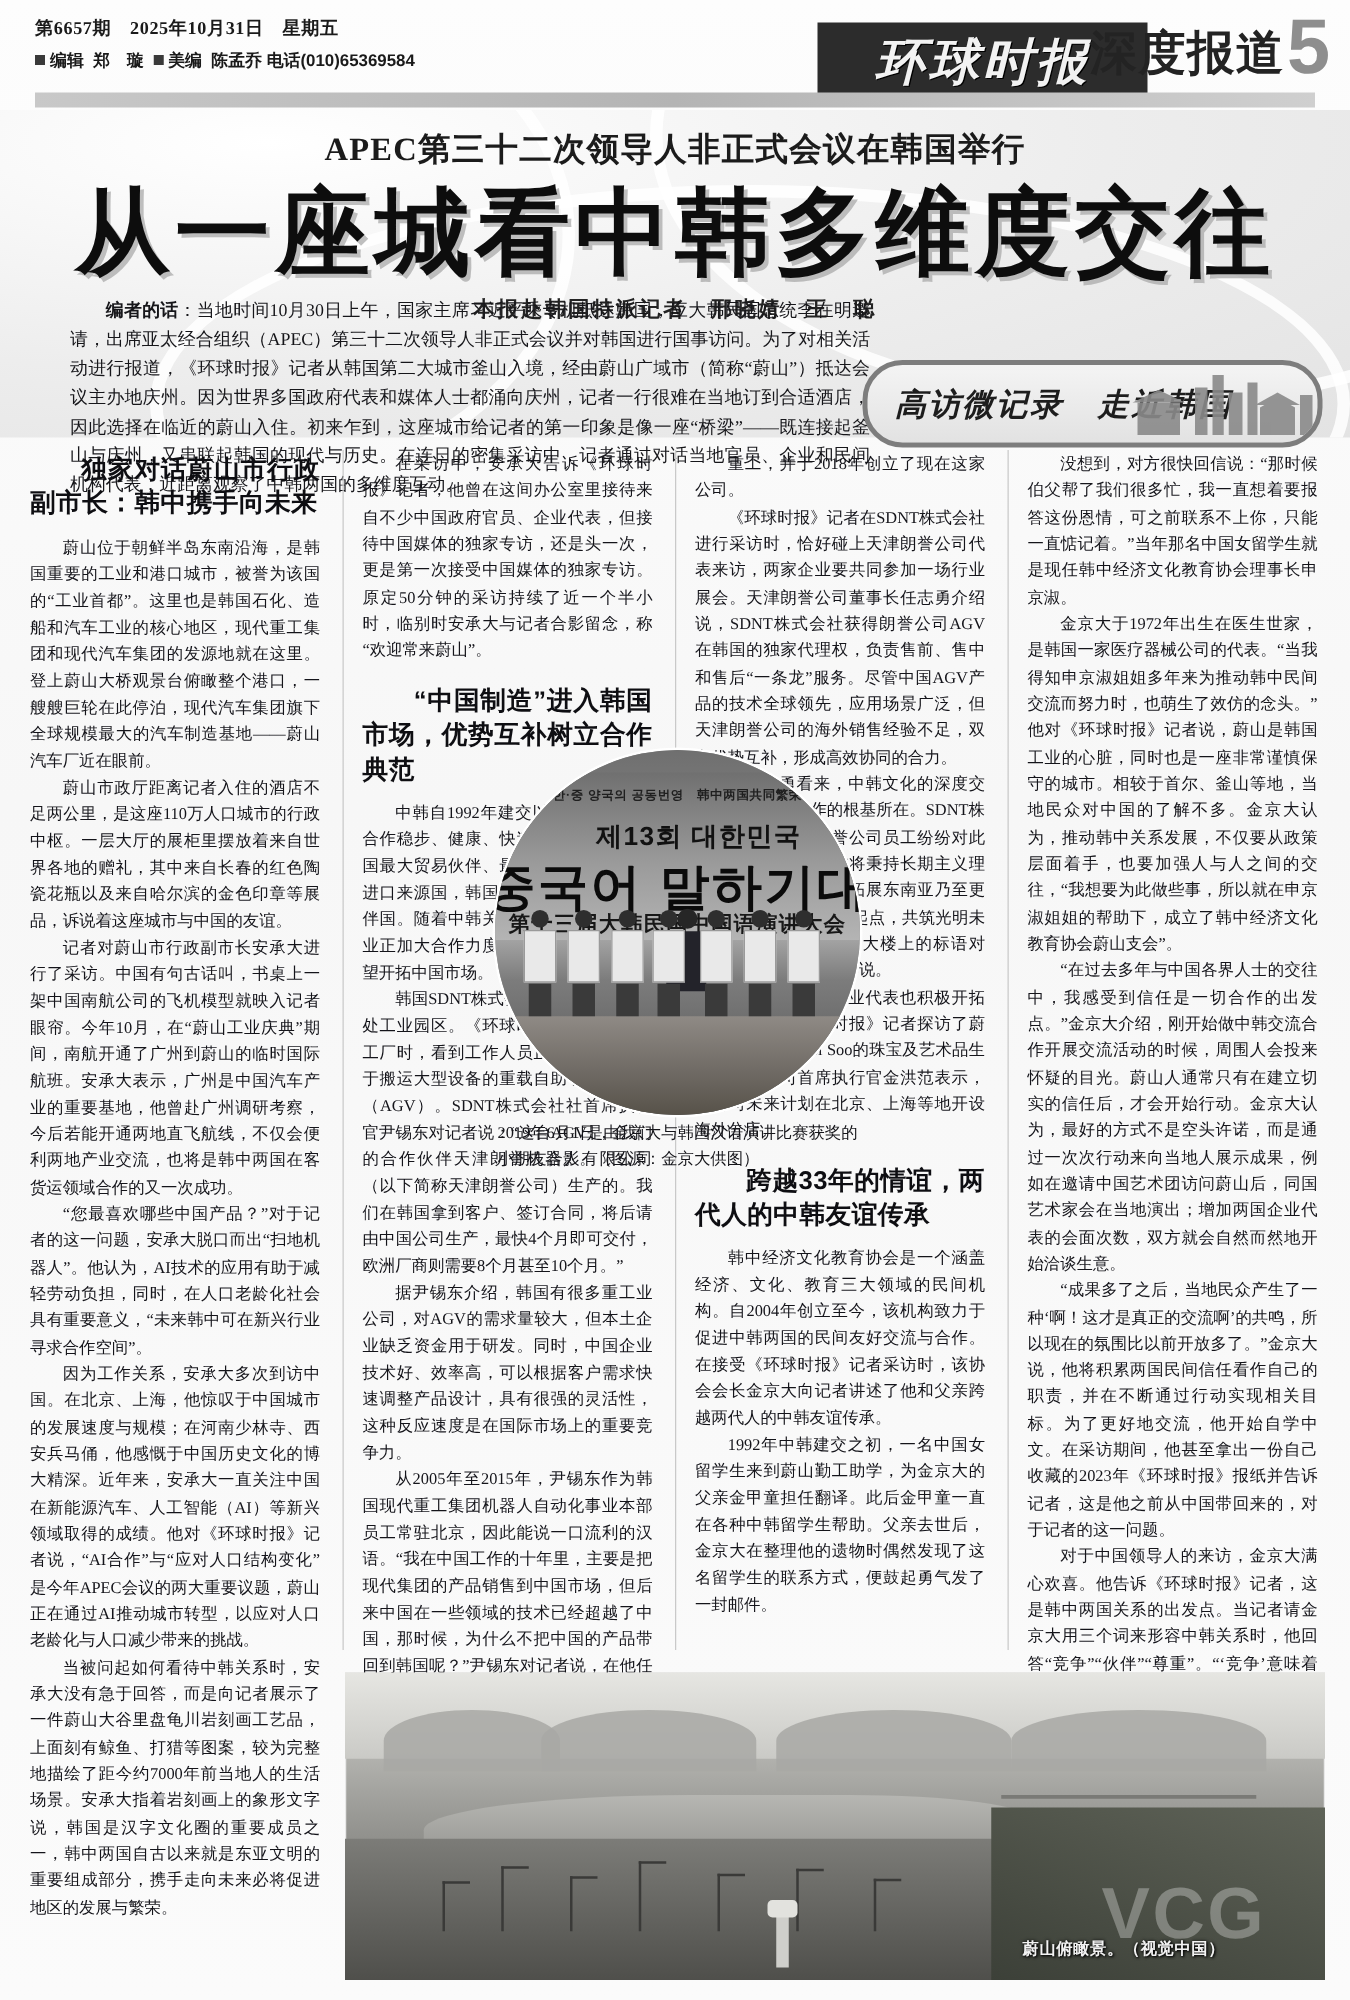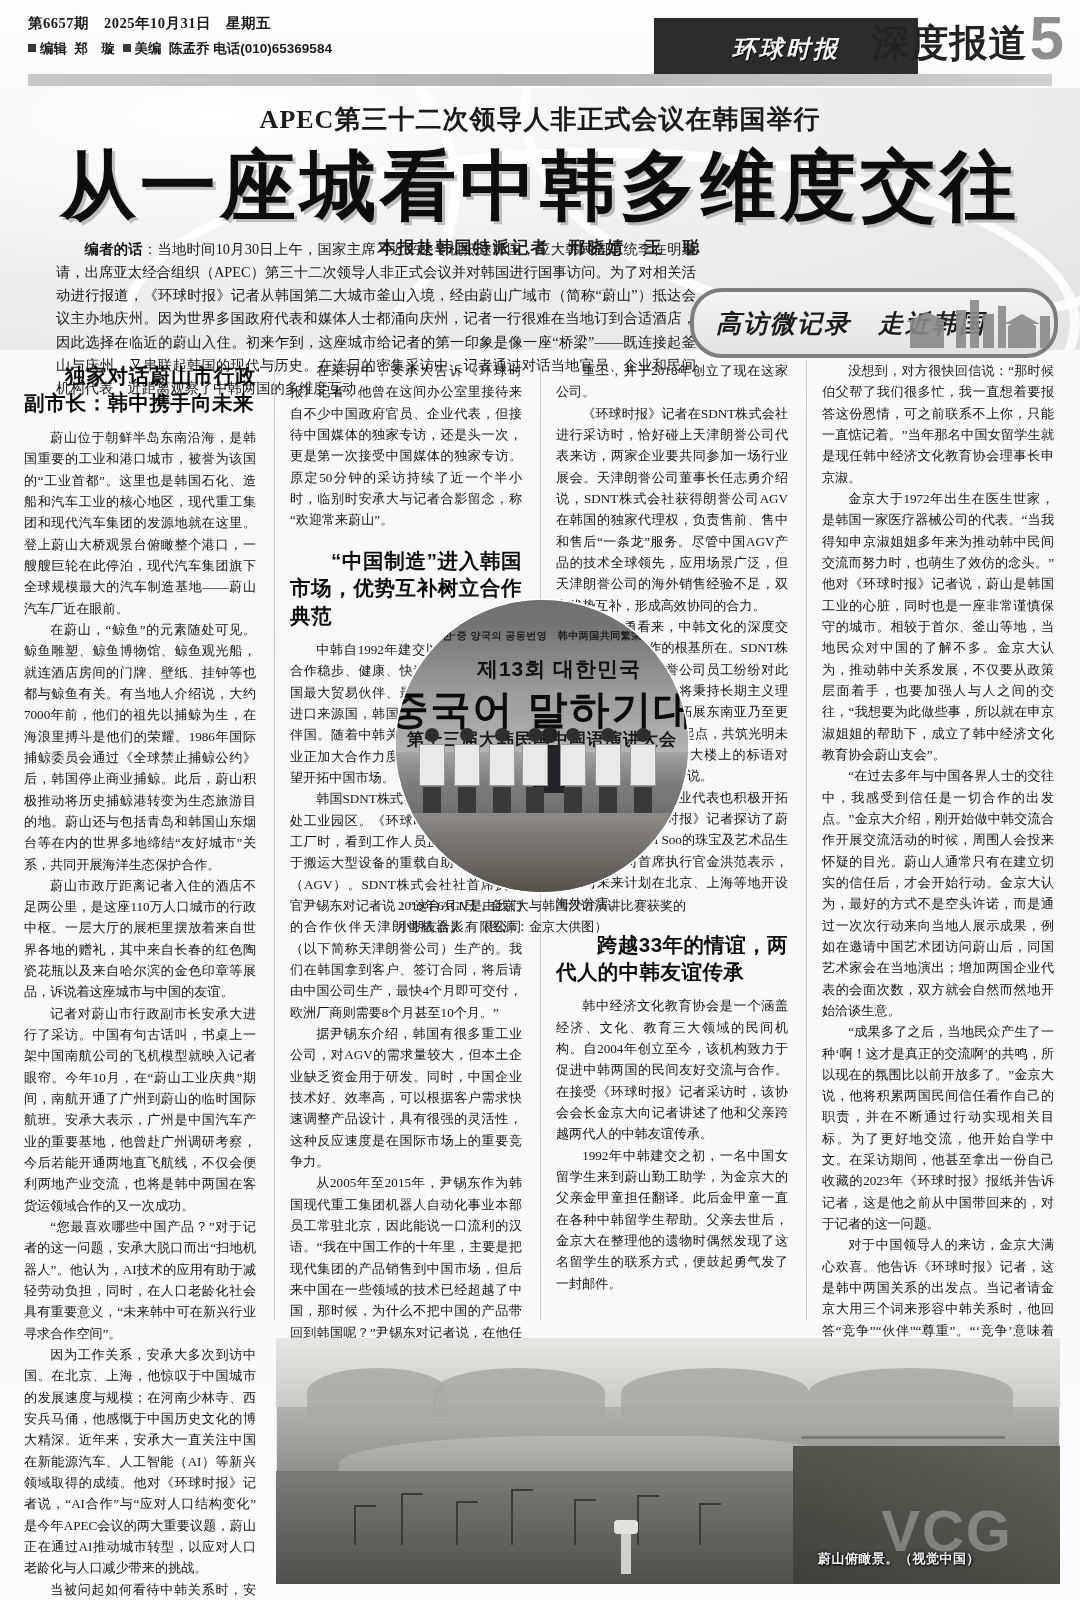"环球时报" .mh-logo { font-size: 24px -> 40px }
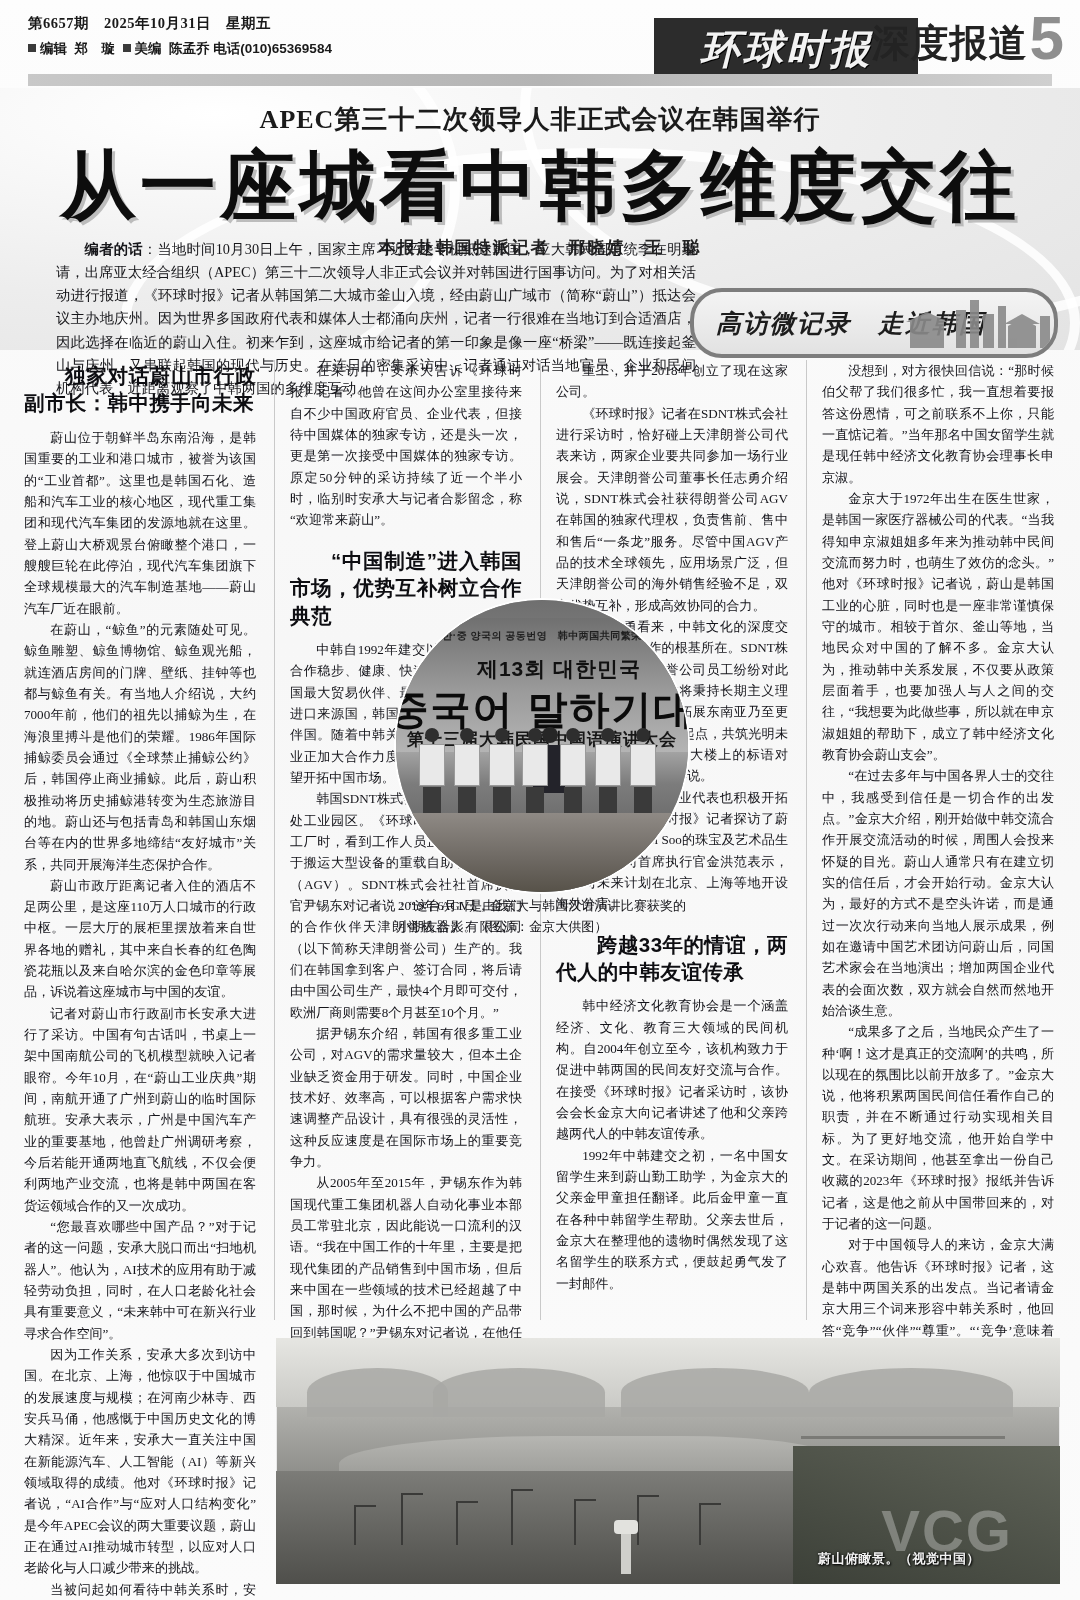"在蔚山，“鲸鱼”的元素随处可见。鲸鱼雕塑、鲸鱼博物馆、鲸鱼观光船，就连酒店房间的" p { html: <p>在蔚山，“鲸鱼”的元素随处可见。鲸鱼雕塑、鲸鱼博物馆、鲸鱼观光船，就连酒店房间的门牌、壁纸、挂钟等也都与鲸鱼有关。有当地人介绍说，大约7000年前，他们的祖先以捕鲸为生，在海浪里搏斗是他们的荣耀。1986年国际捕鲸委员会通过《全球禁止捕鲸公约》后，韩国停止商业捕鲸。此后，蔚山积极推动将历史捕鲸港转变为生态旅游目的地。蔚山还与包括青岛和韩国山东烟台等在内的世界多地缔结“友好城市”关系，共同开展海洋生态保护合作。</p> -> none }
